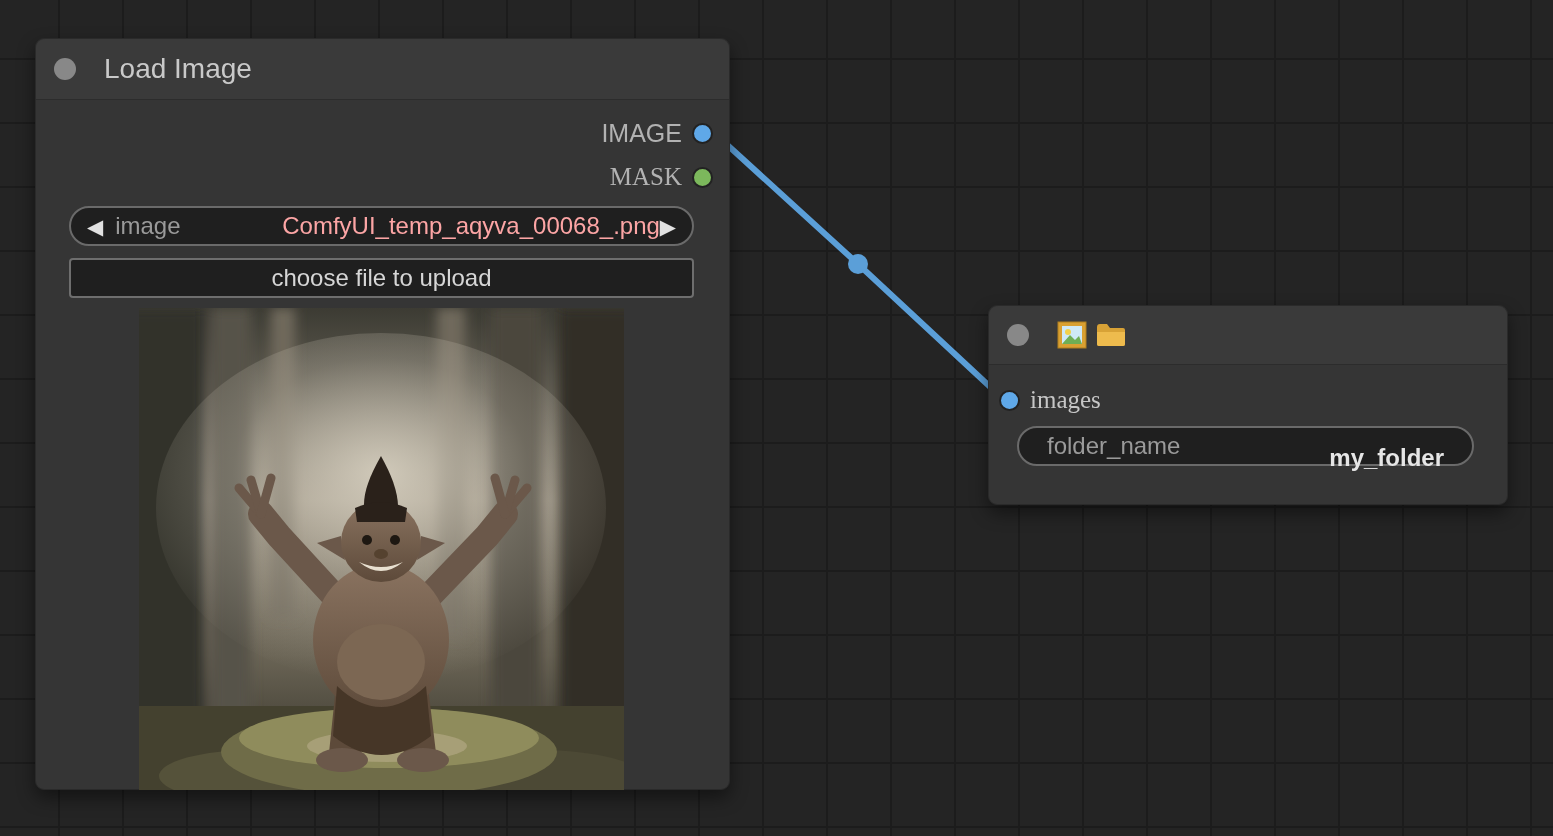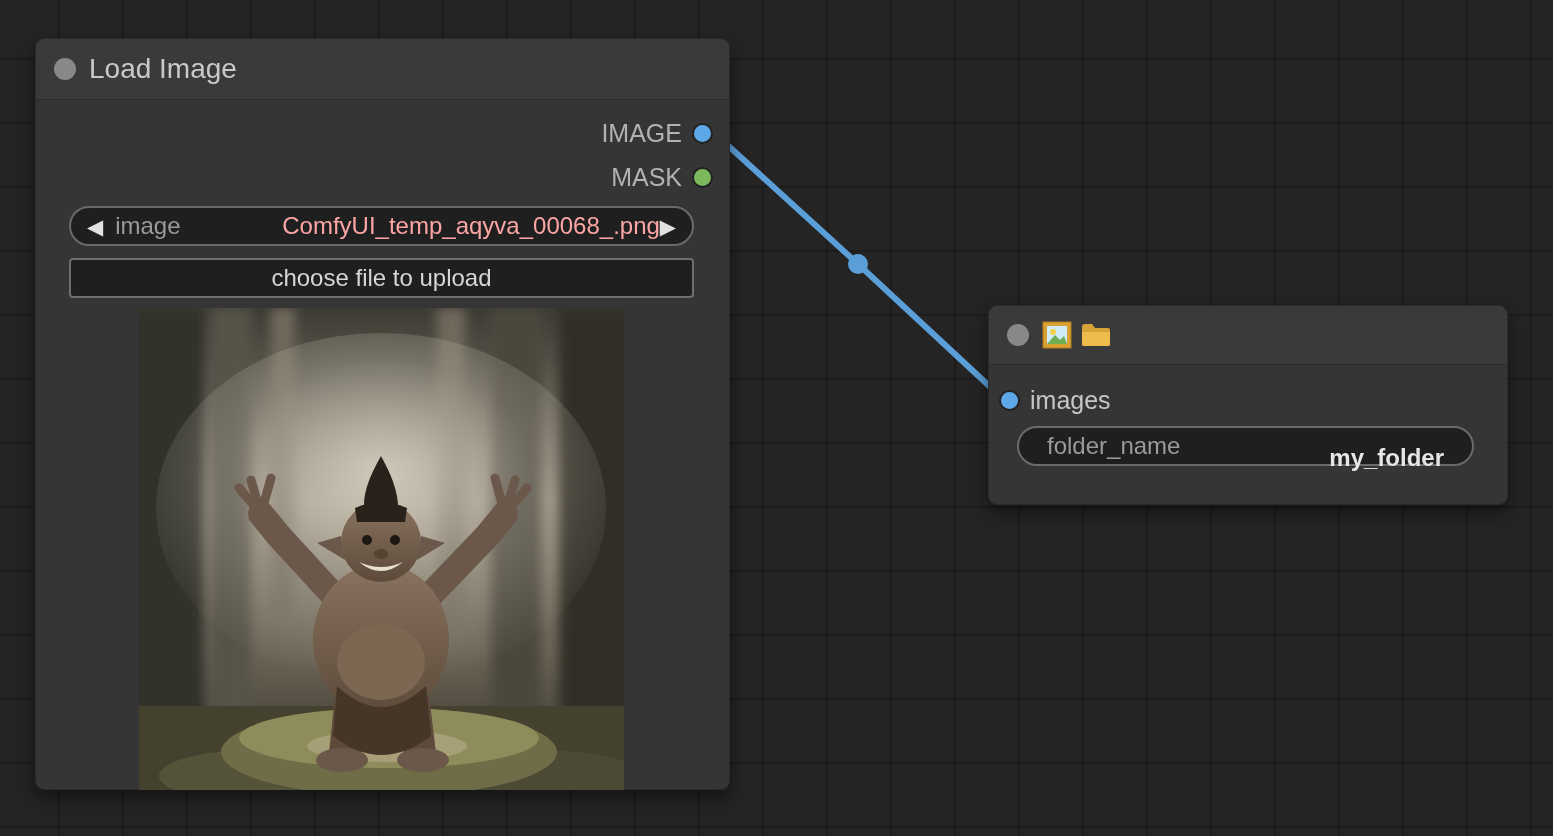"Load Image" .node-title { gap: 13px -> 28px }
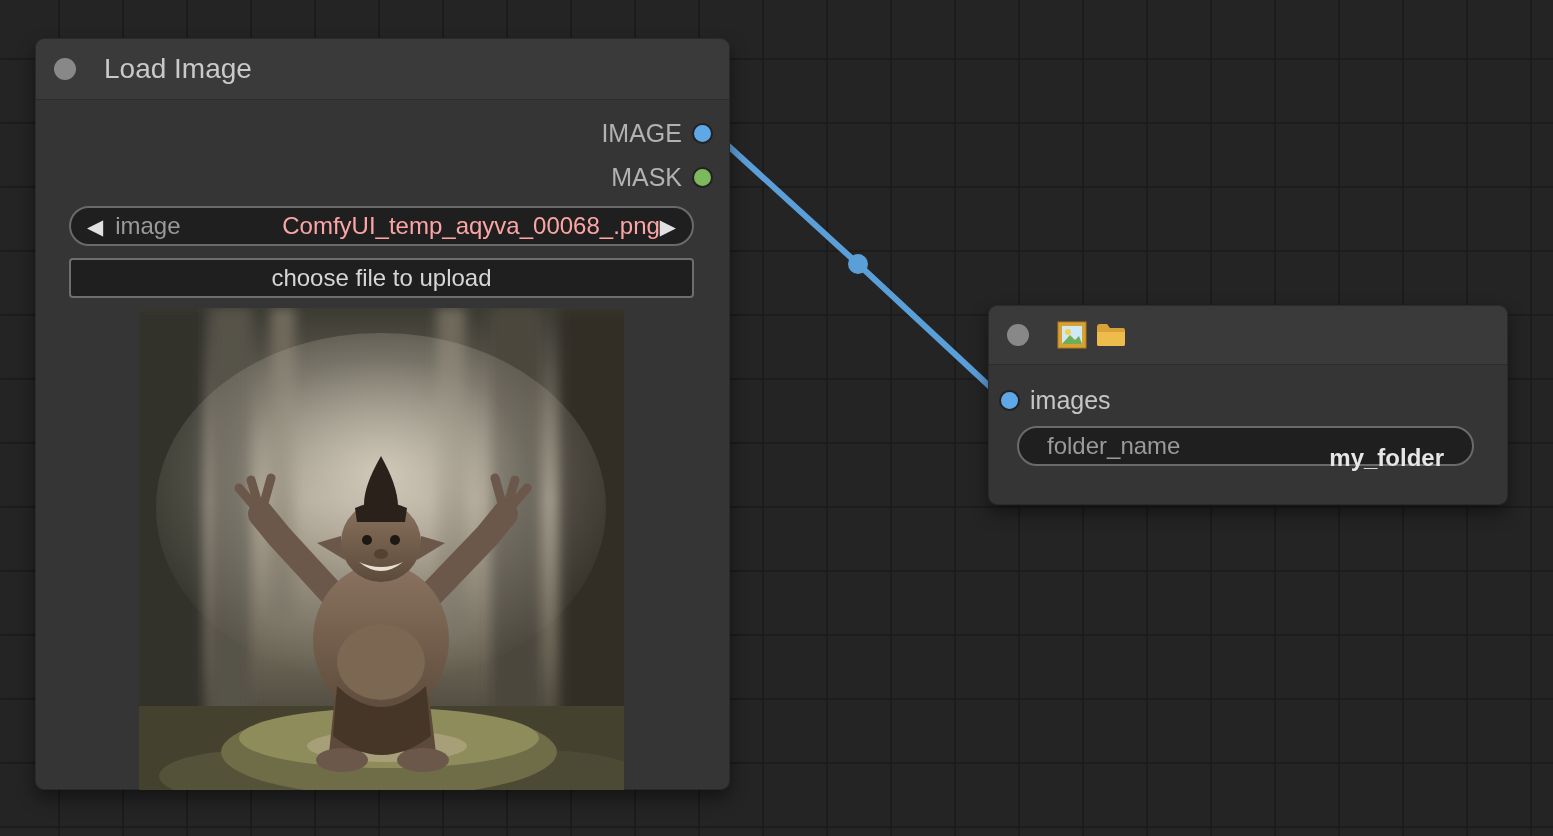"MASK" div.port { font-family: none -> Liberation Serif, serif }
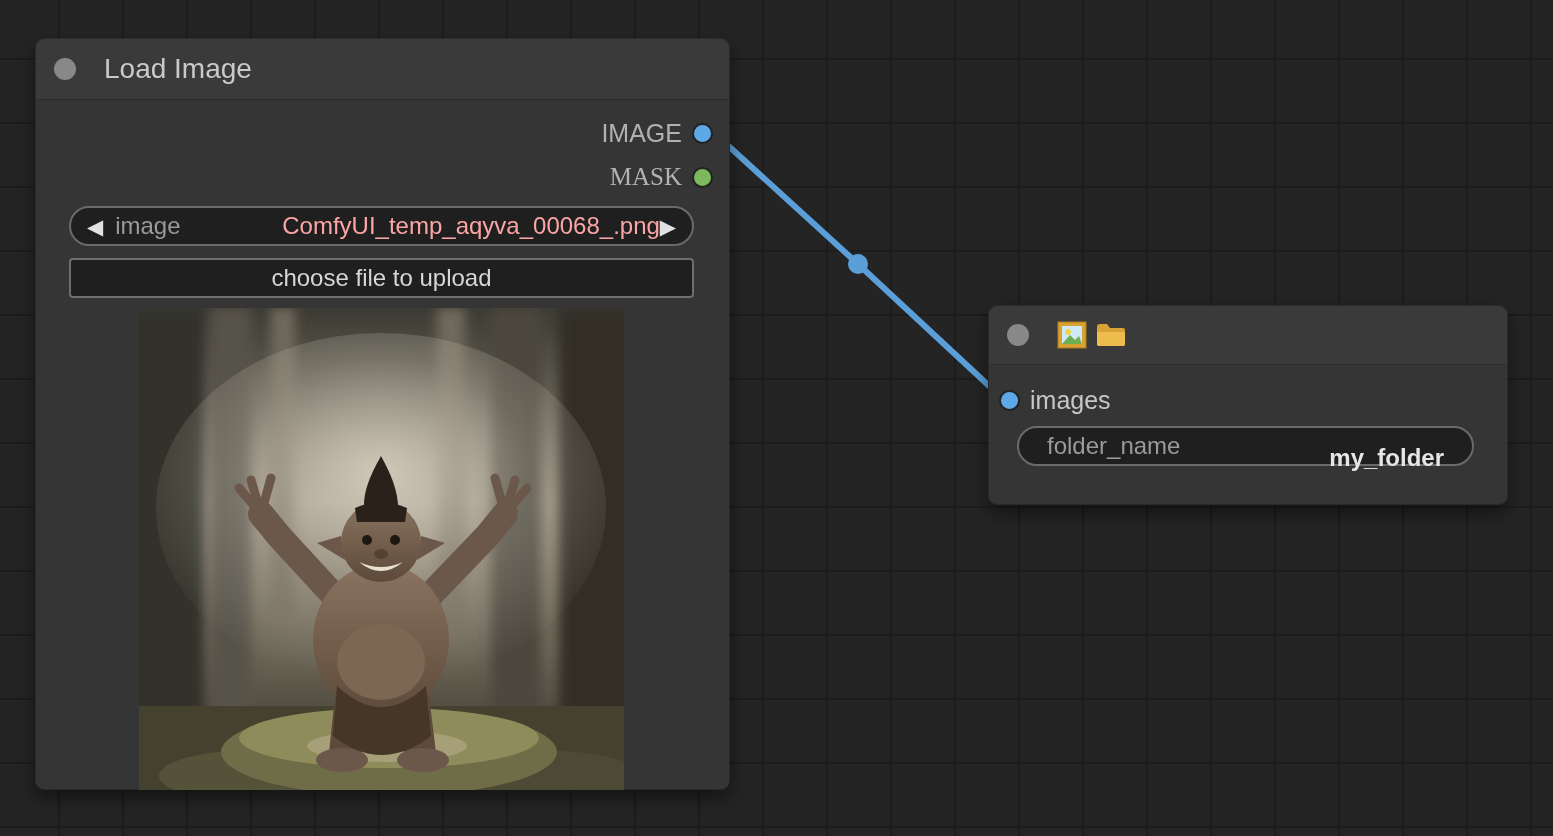"images" div.port { font-family: none -> Liberation Serif, serif }
